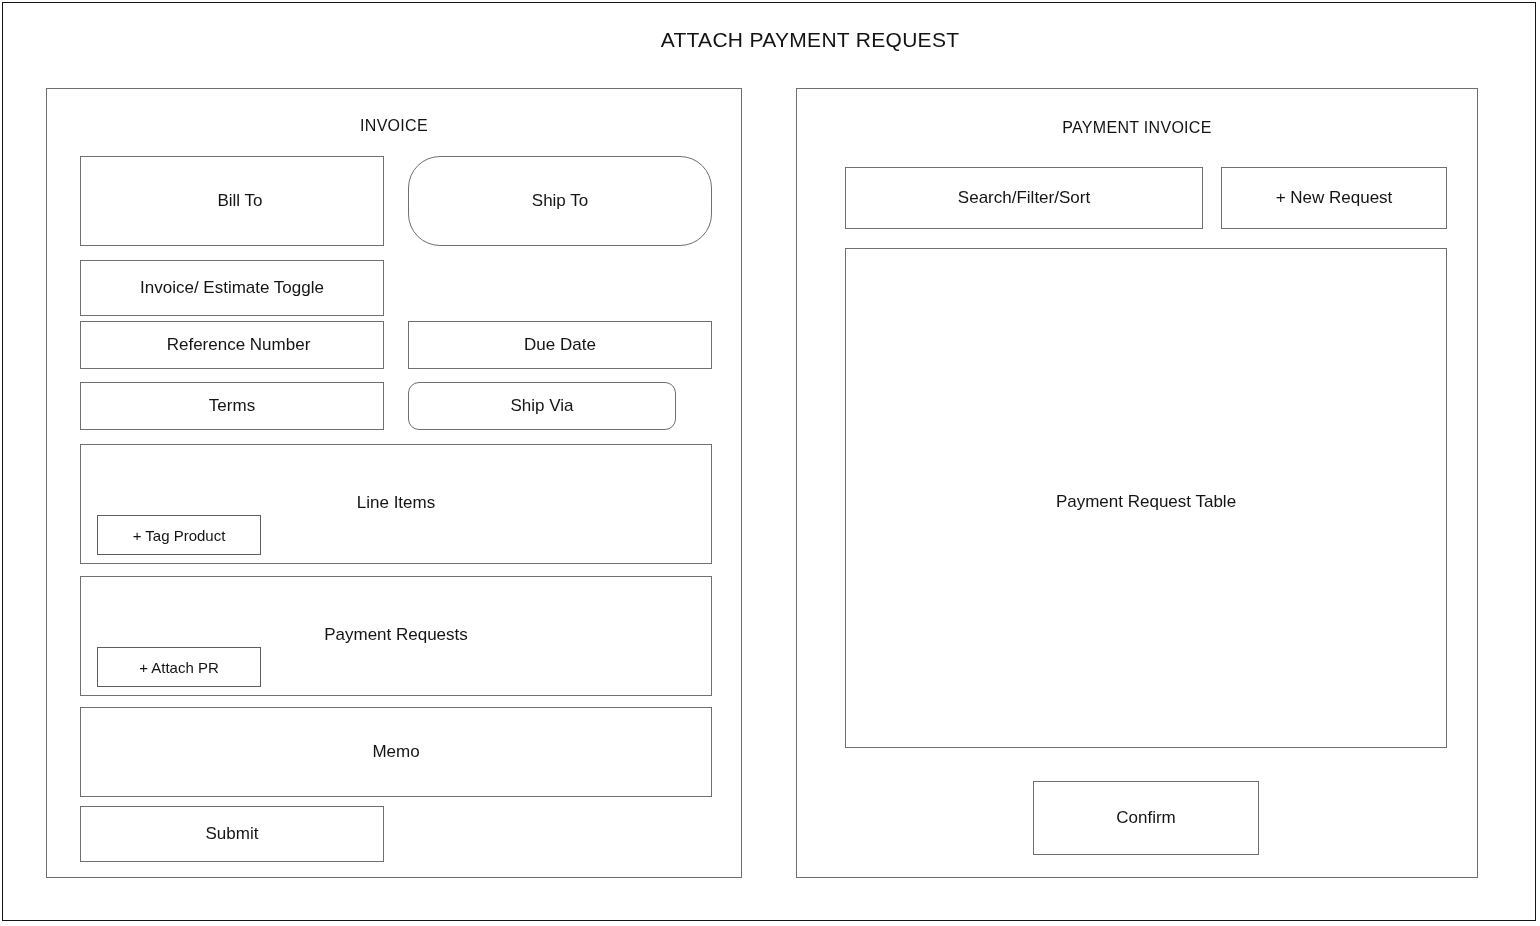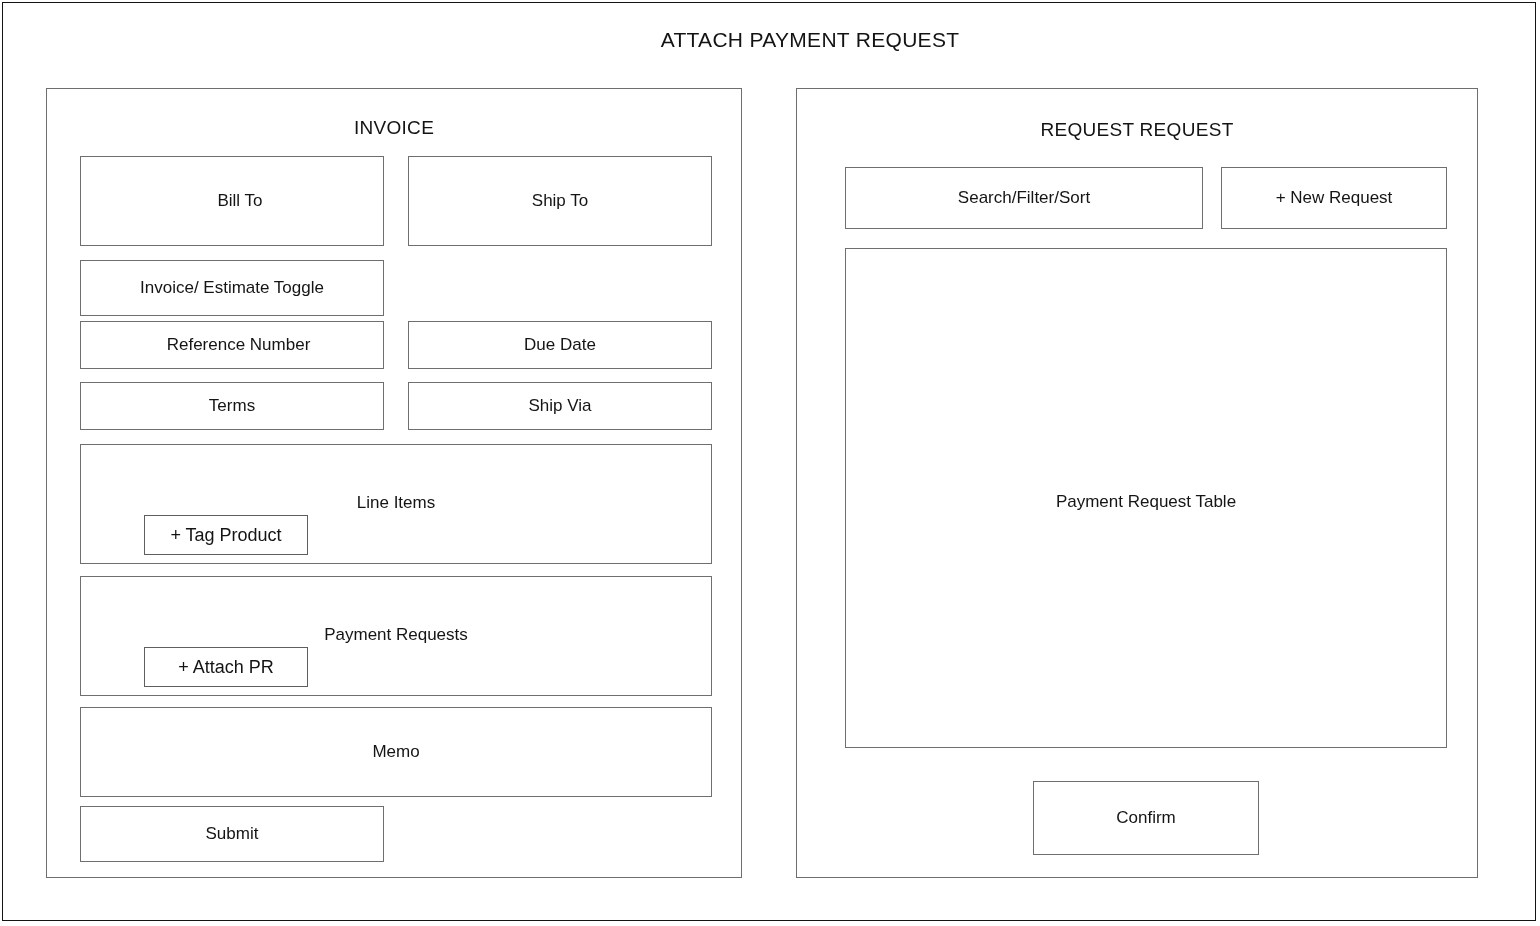"INVOICE" .panel-title { font-size: 19px -> 16px }
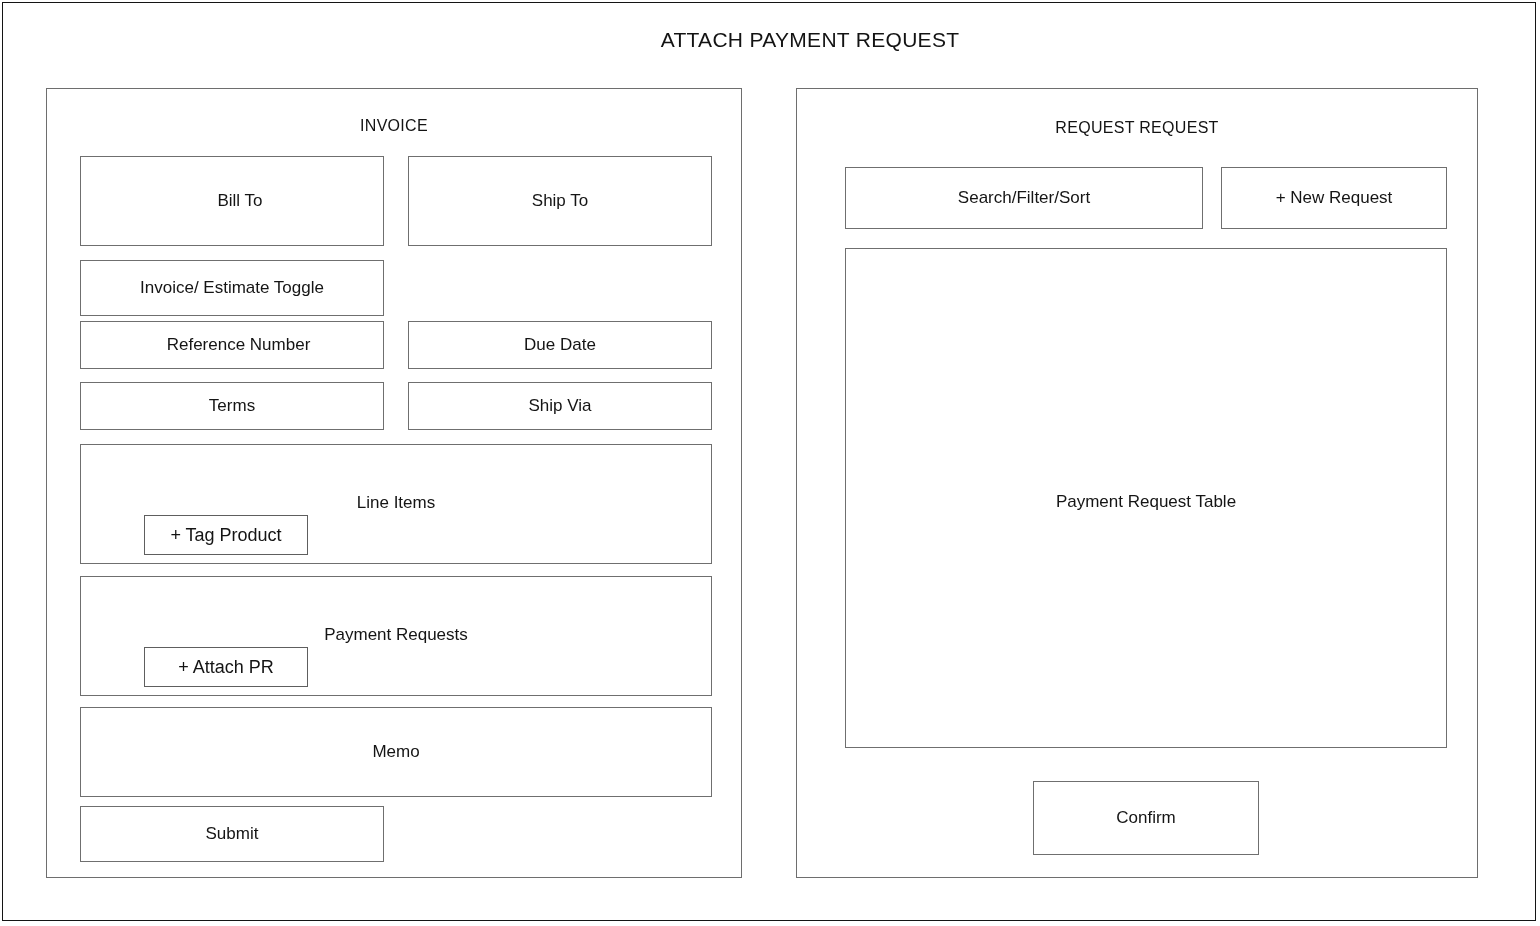"REQUEST REQUEST" div.panel-title { text: REQUEST REQUEST -> PAYMENT INVOICE }
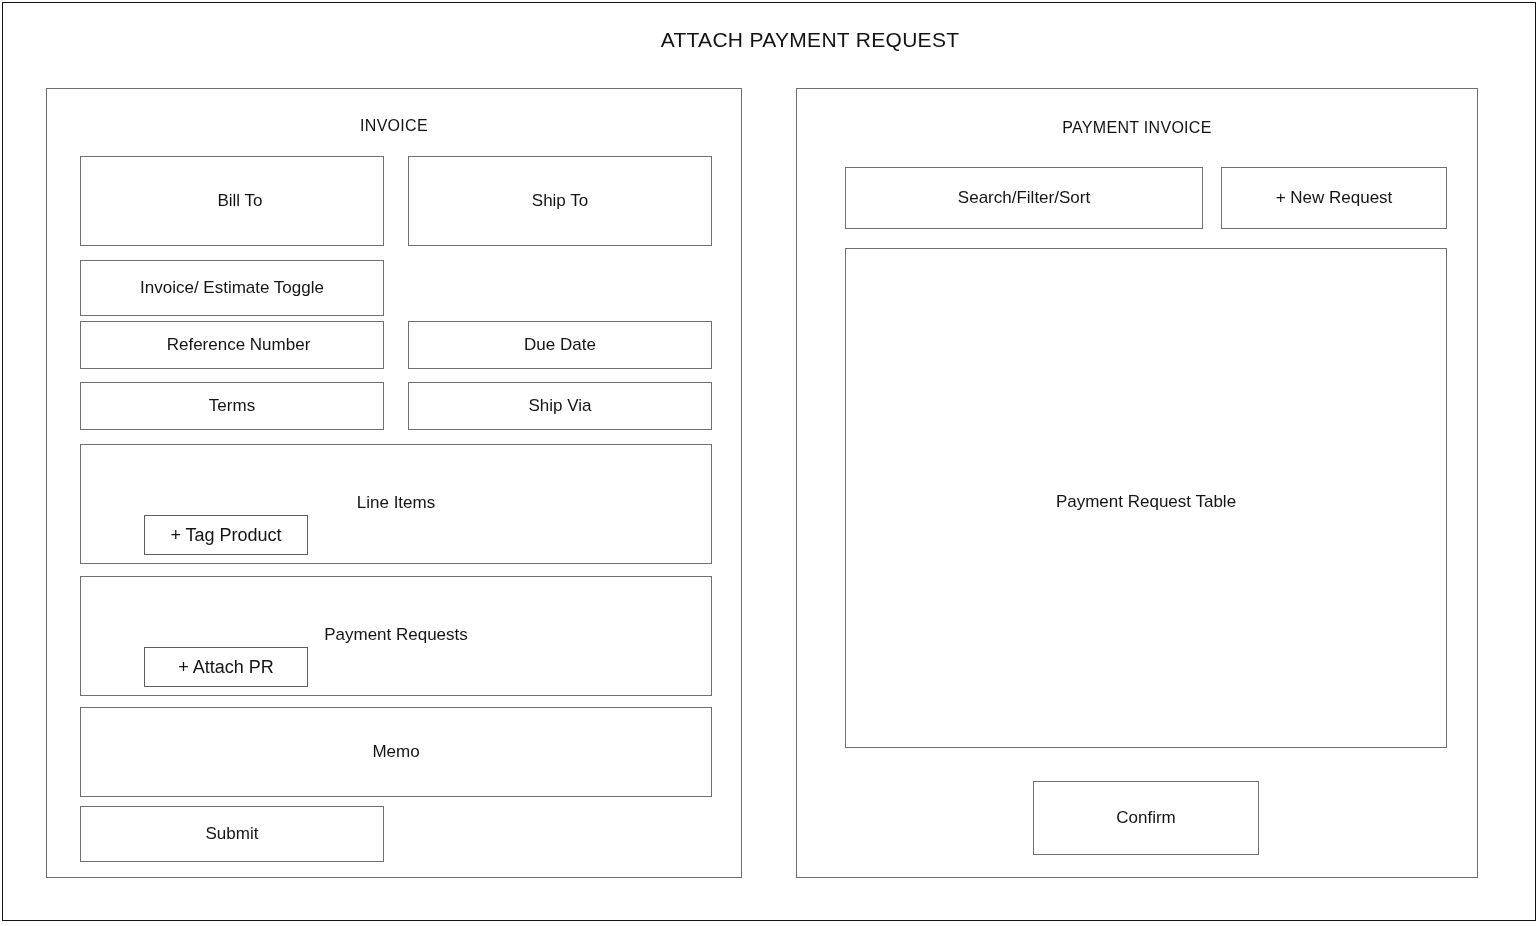"Ship To" div.box { border-radius: none -> 32px }
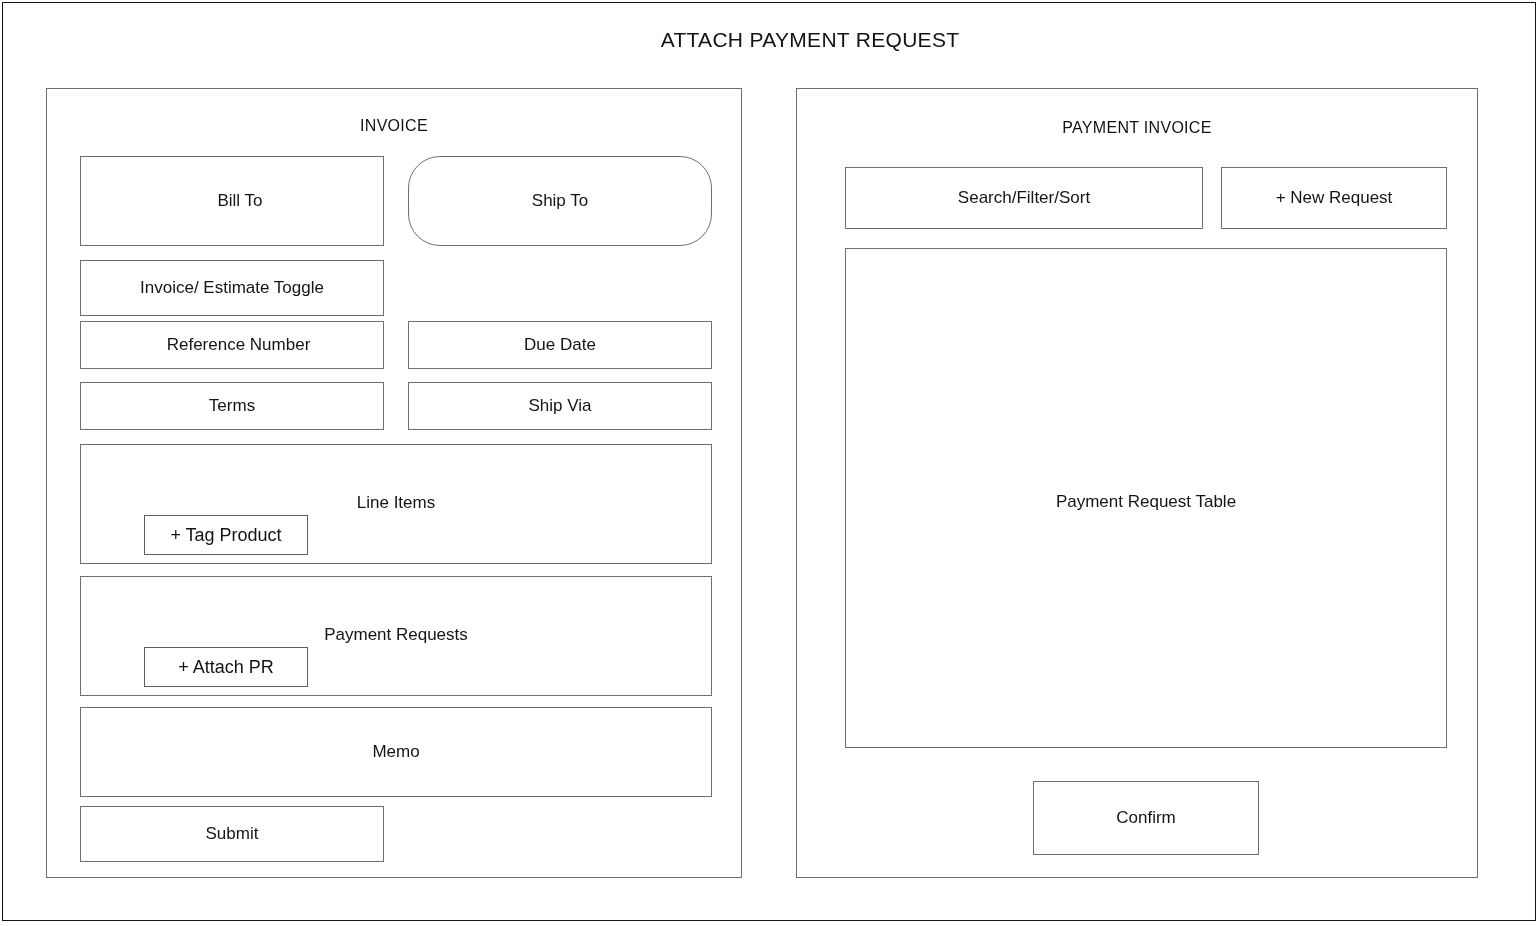"Ship Via" div.box { border-radius: none -> 11px; width: 304px -> 268px }
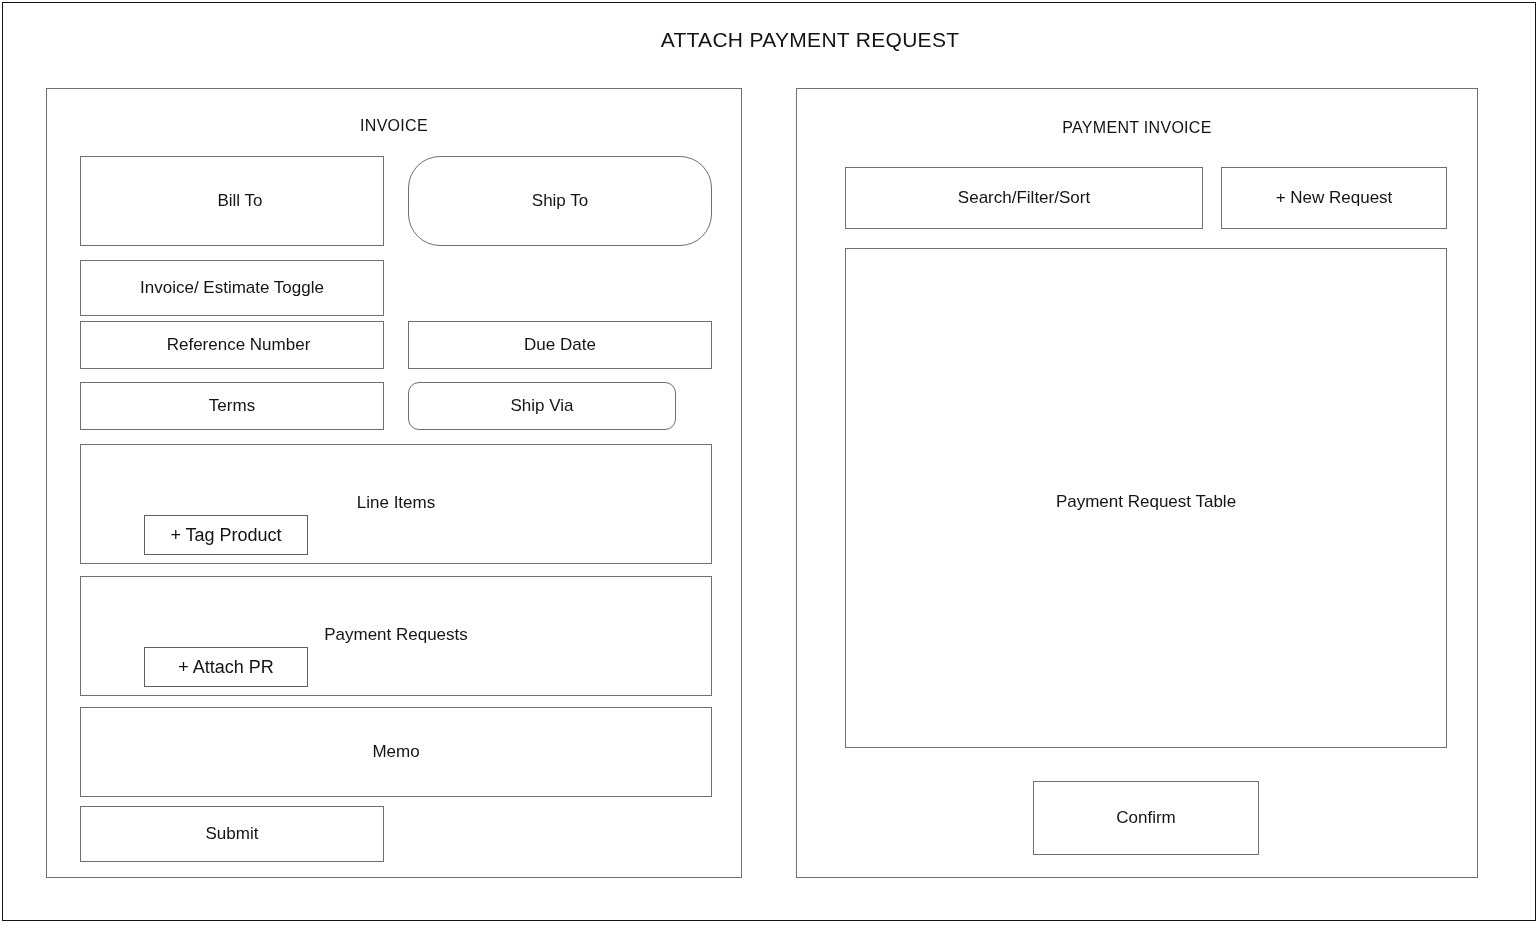"+ Tag Product" .inner-btn { font-size: 18px -> 15px; margin-left: 47px -> none }
